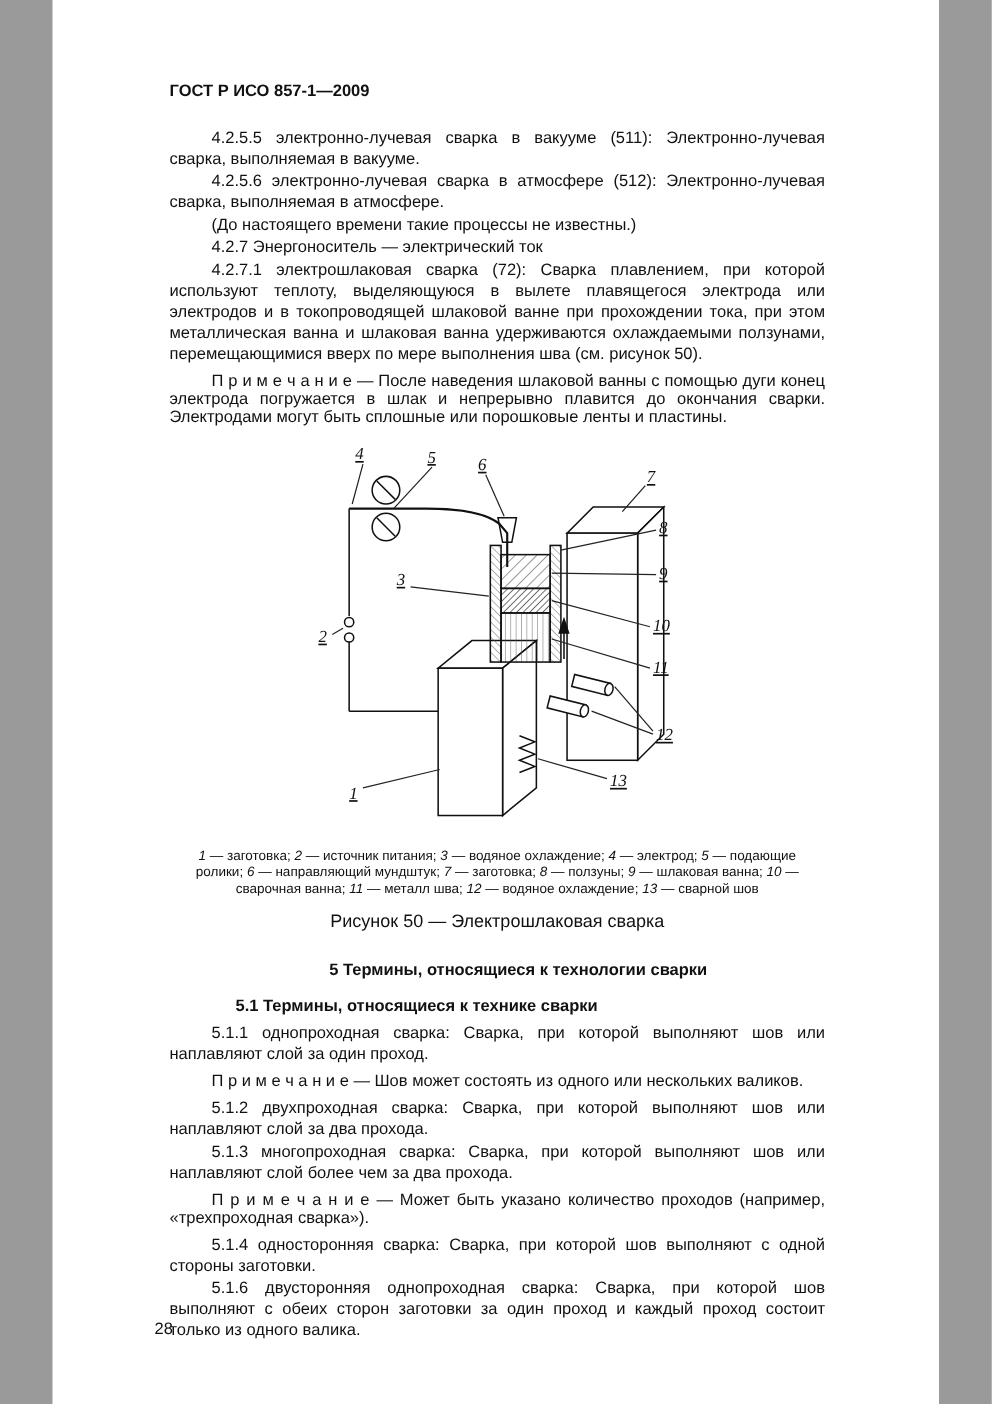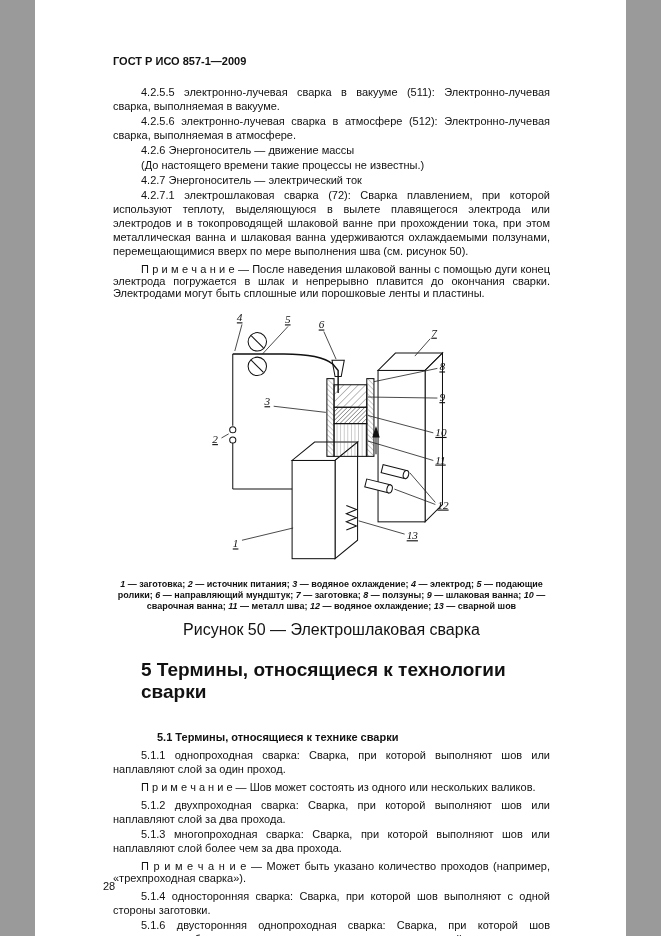"4.2.6 Энергоноситель — движение массы" p.para { html: <p><span>4.2.6 Энергоноситель — движение массы</span></p> -> none }
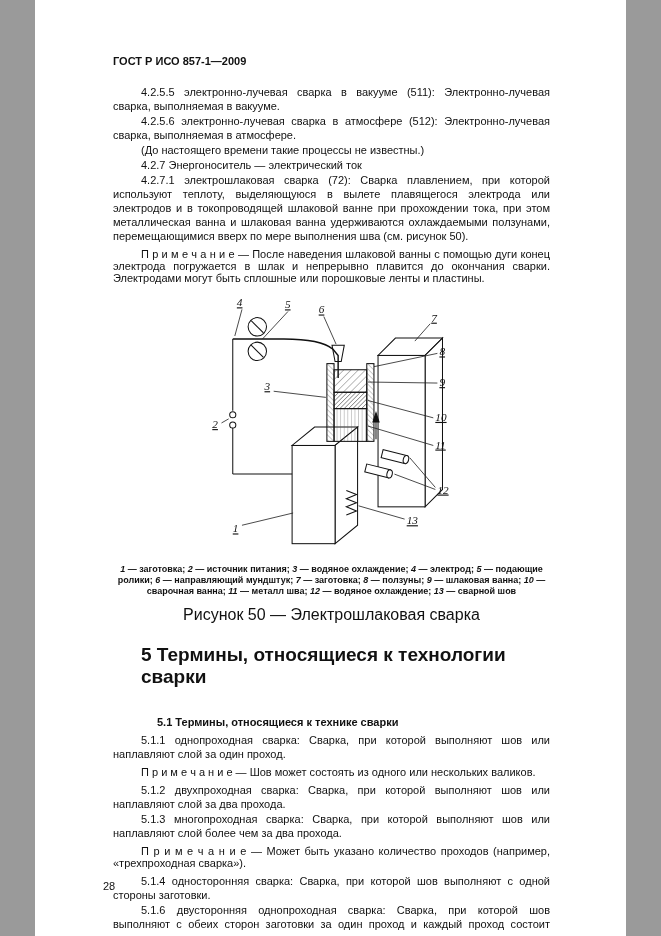"1 — заготовка; 2 —" .legend { font-weight: bold -> none }
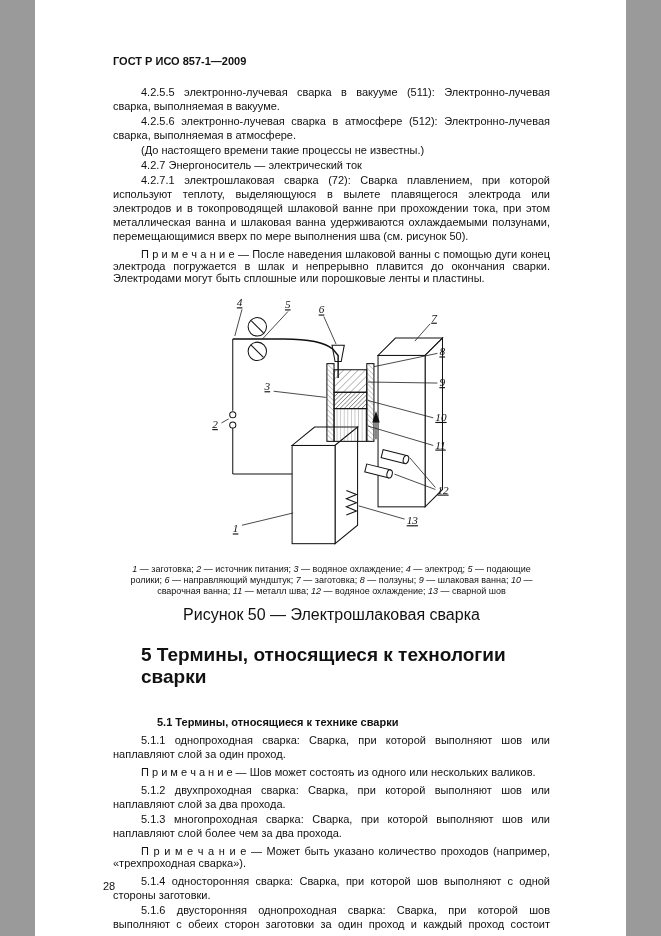"Рисунок 50 — Электрошлаковая сварка" .caption { font-size: 16px -> 12px }
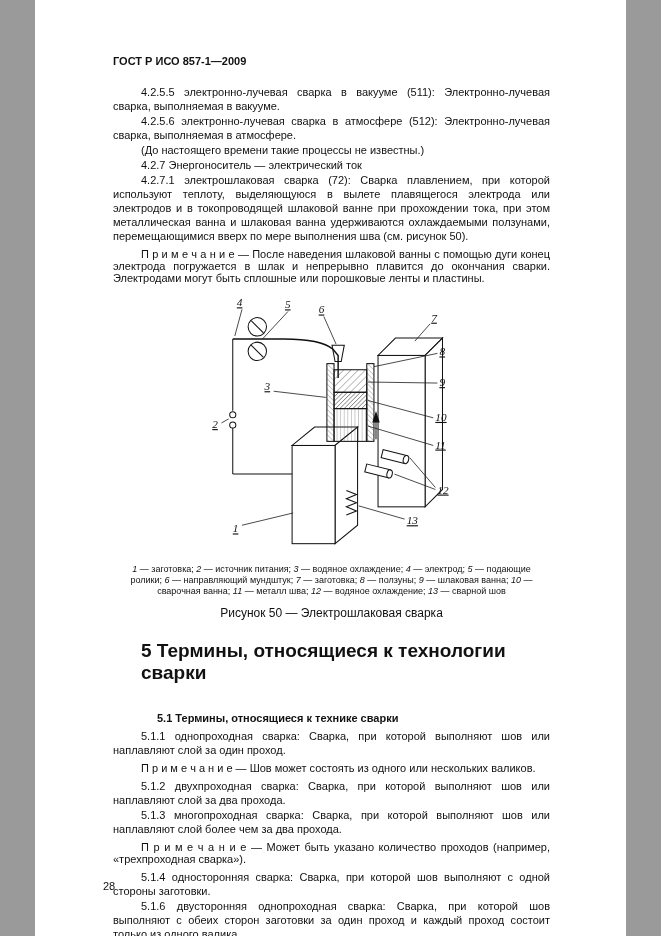"5 Термины, относящиеся к технологии" .h5 { font-size: 19px -> 11px; margin: 20px 0 28px 28px -> 20px 0 12px 28px; text-align: none -> center }
